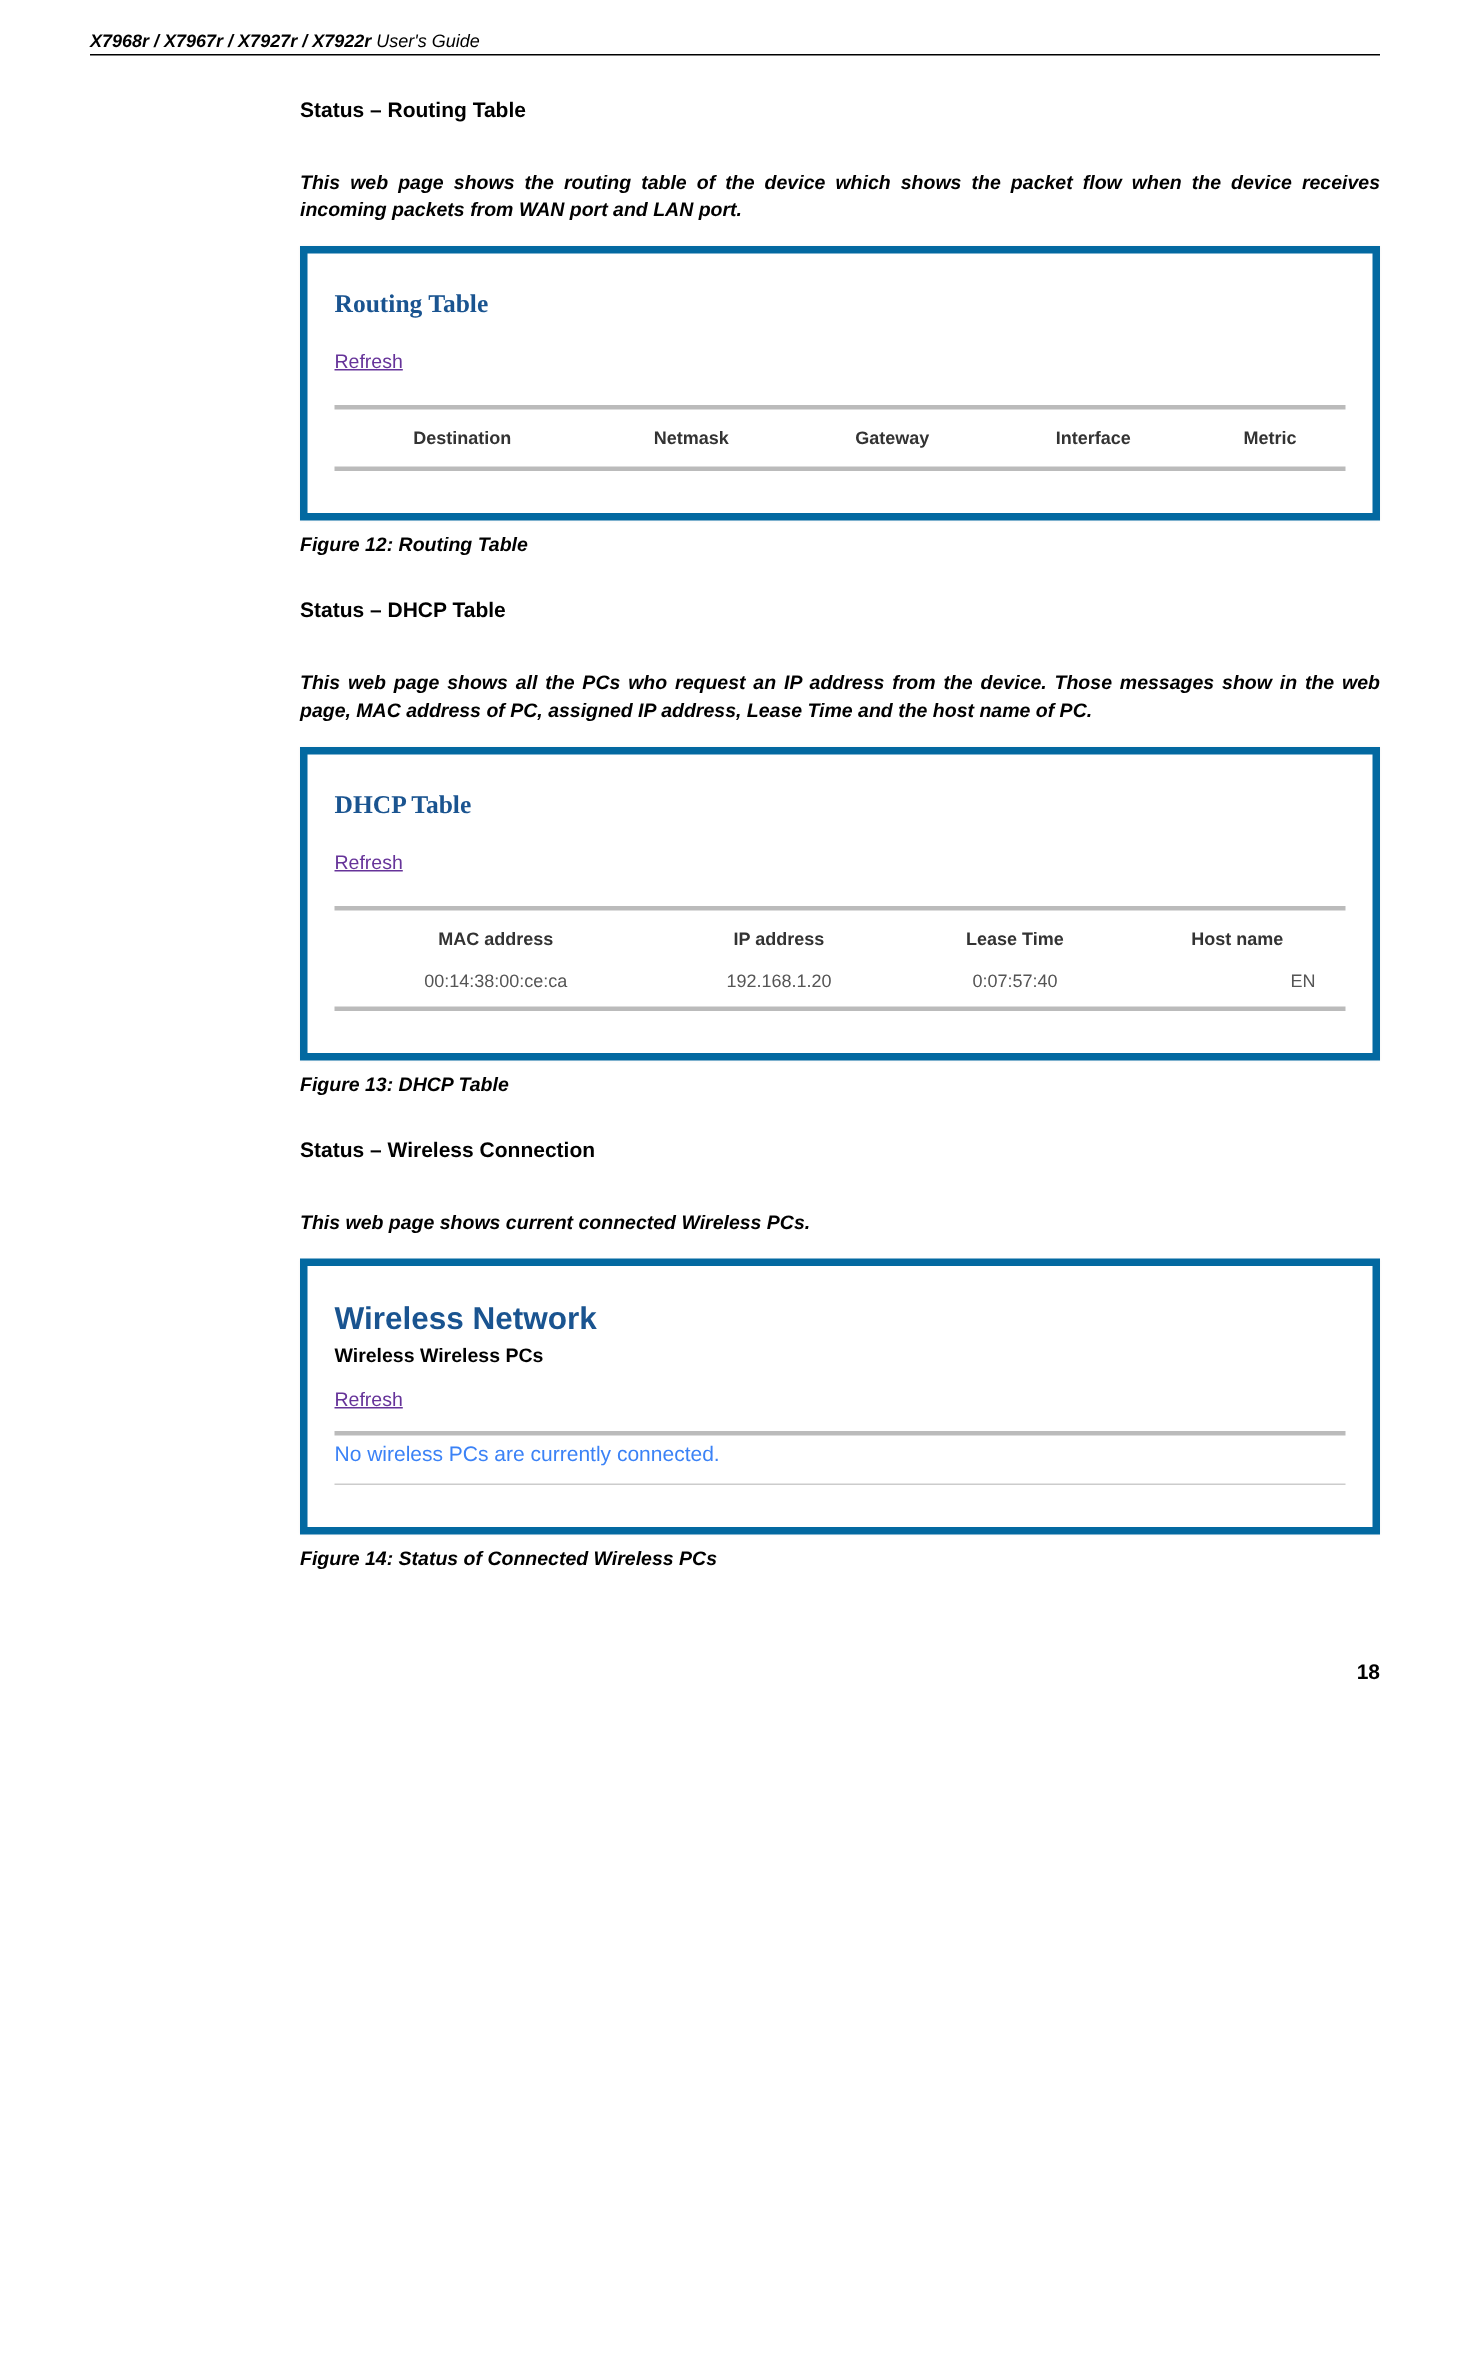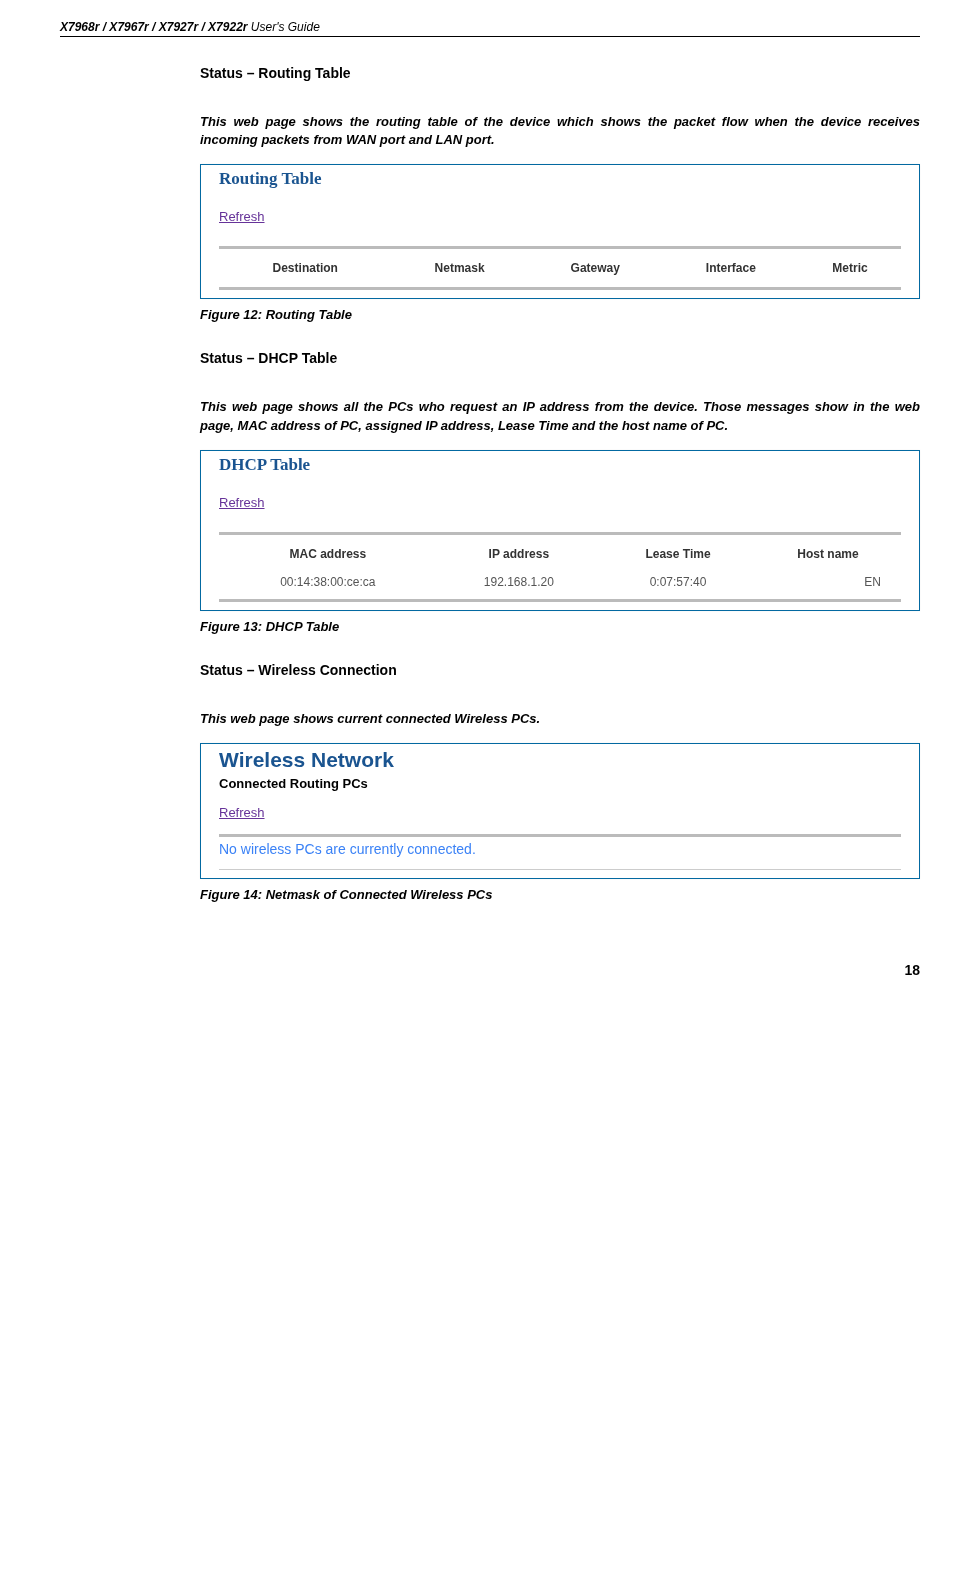"Routing Table" .screenshot { border: 1px solid #0369a1 -> 5px solid #0369a1; padding: 4px 18px -> 24px 18px }
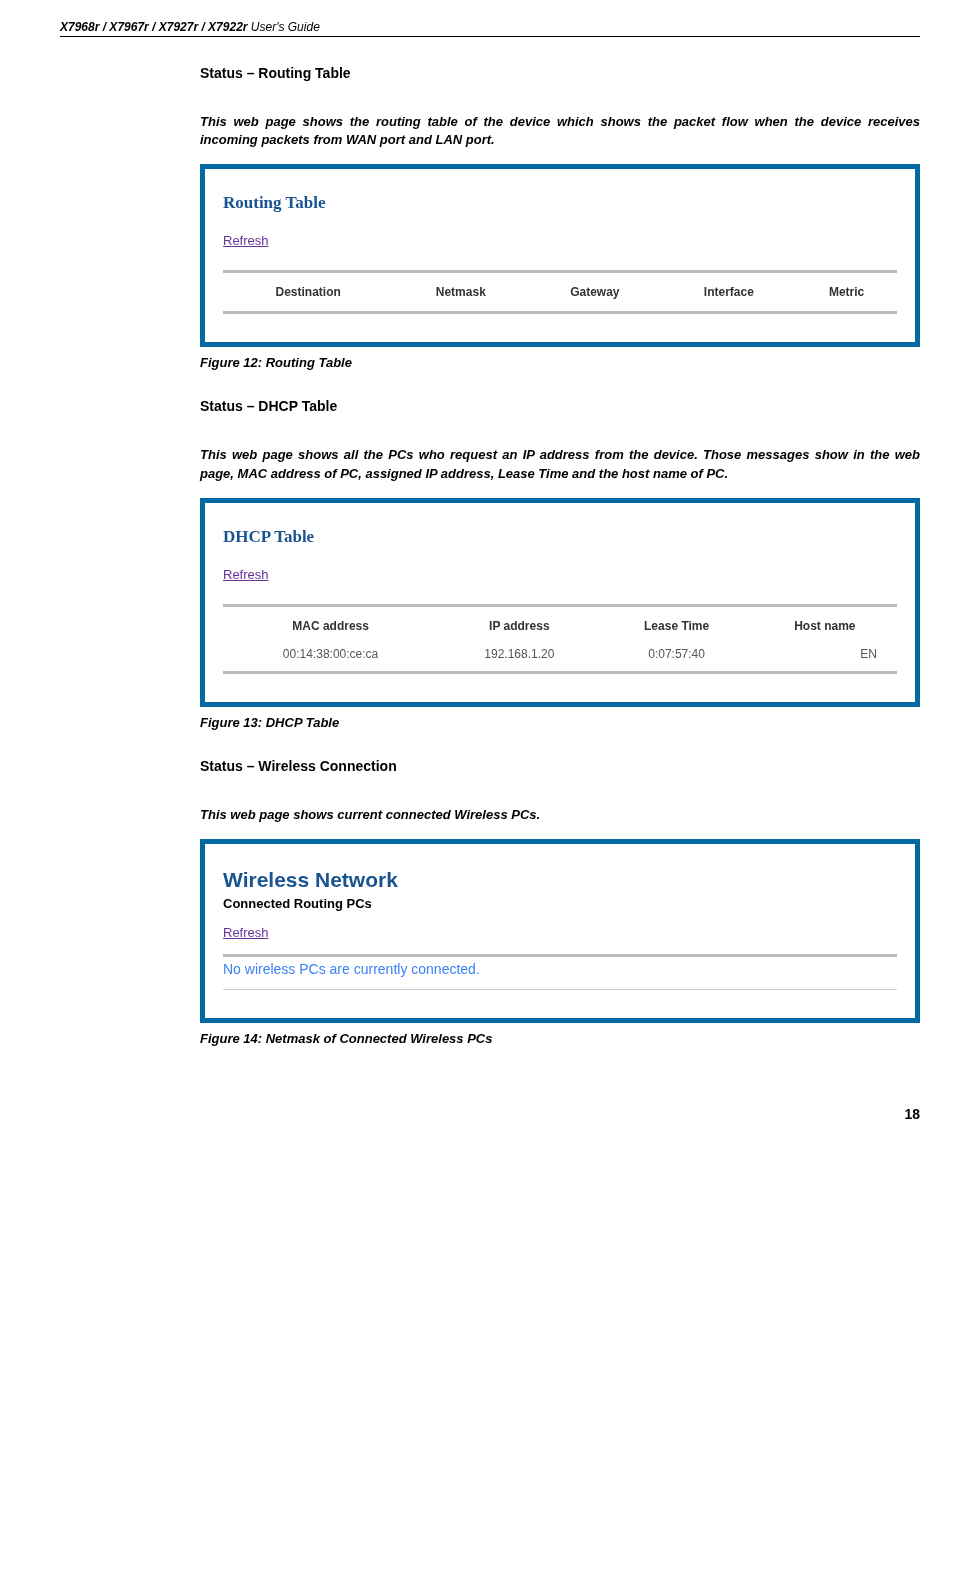"Connected Routing PCs" div.panel-subtitle { text: Connected Routing -> Wireless Wireless }
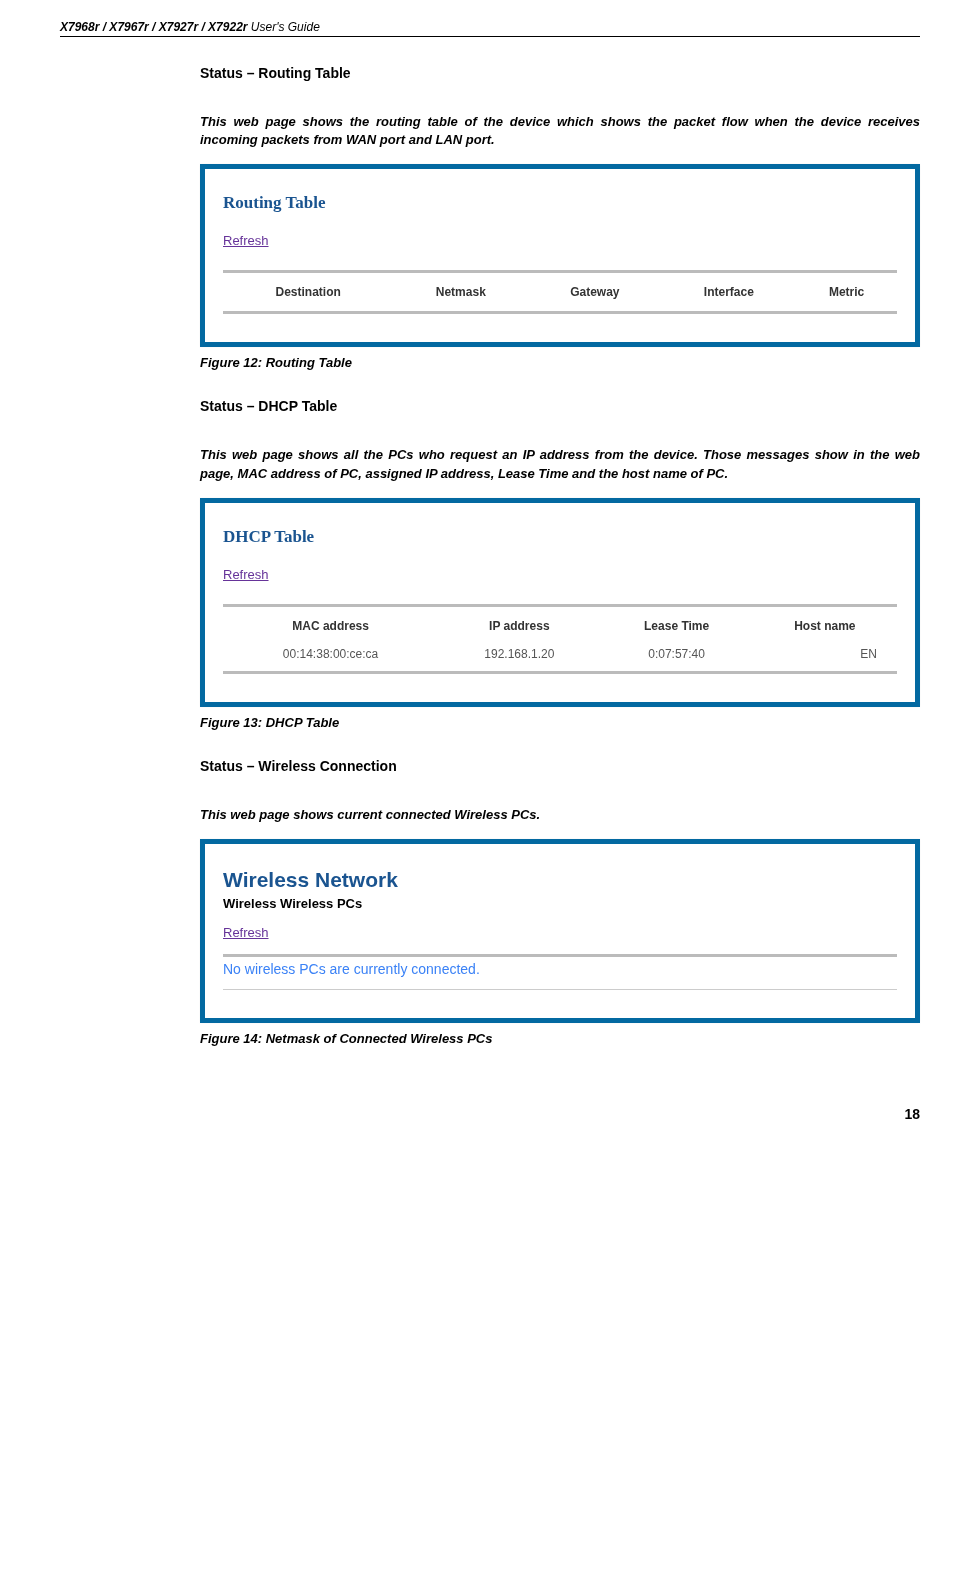"Figure 14: Netmask of Connected" div.figure-caption { text: Netmask -> Status }
